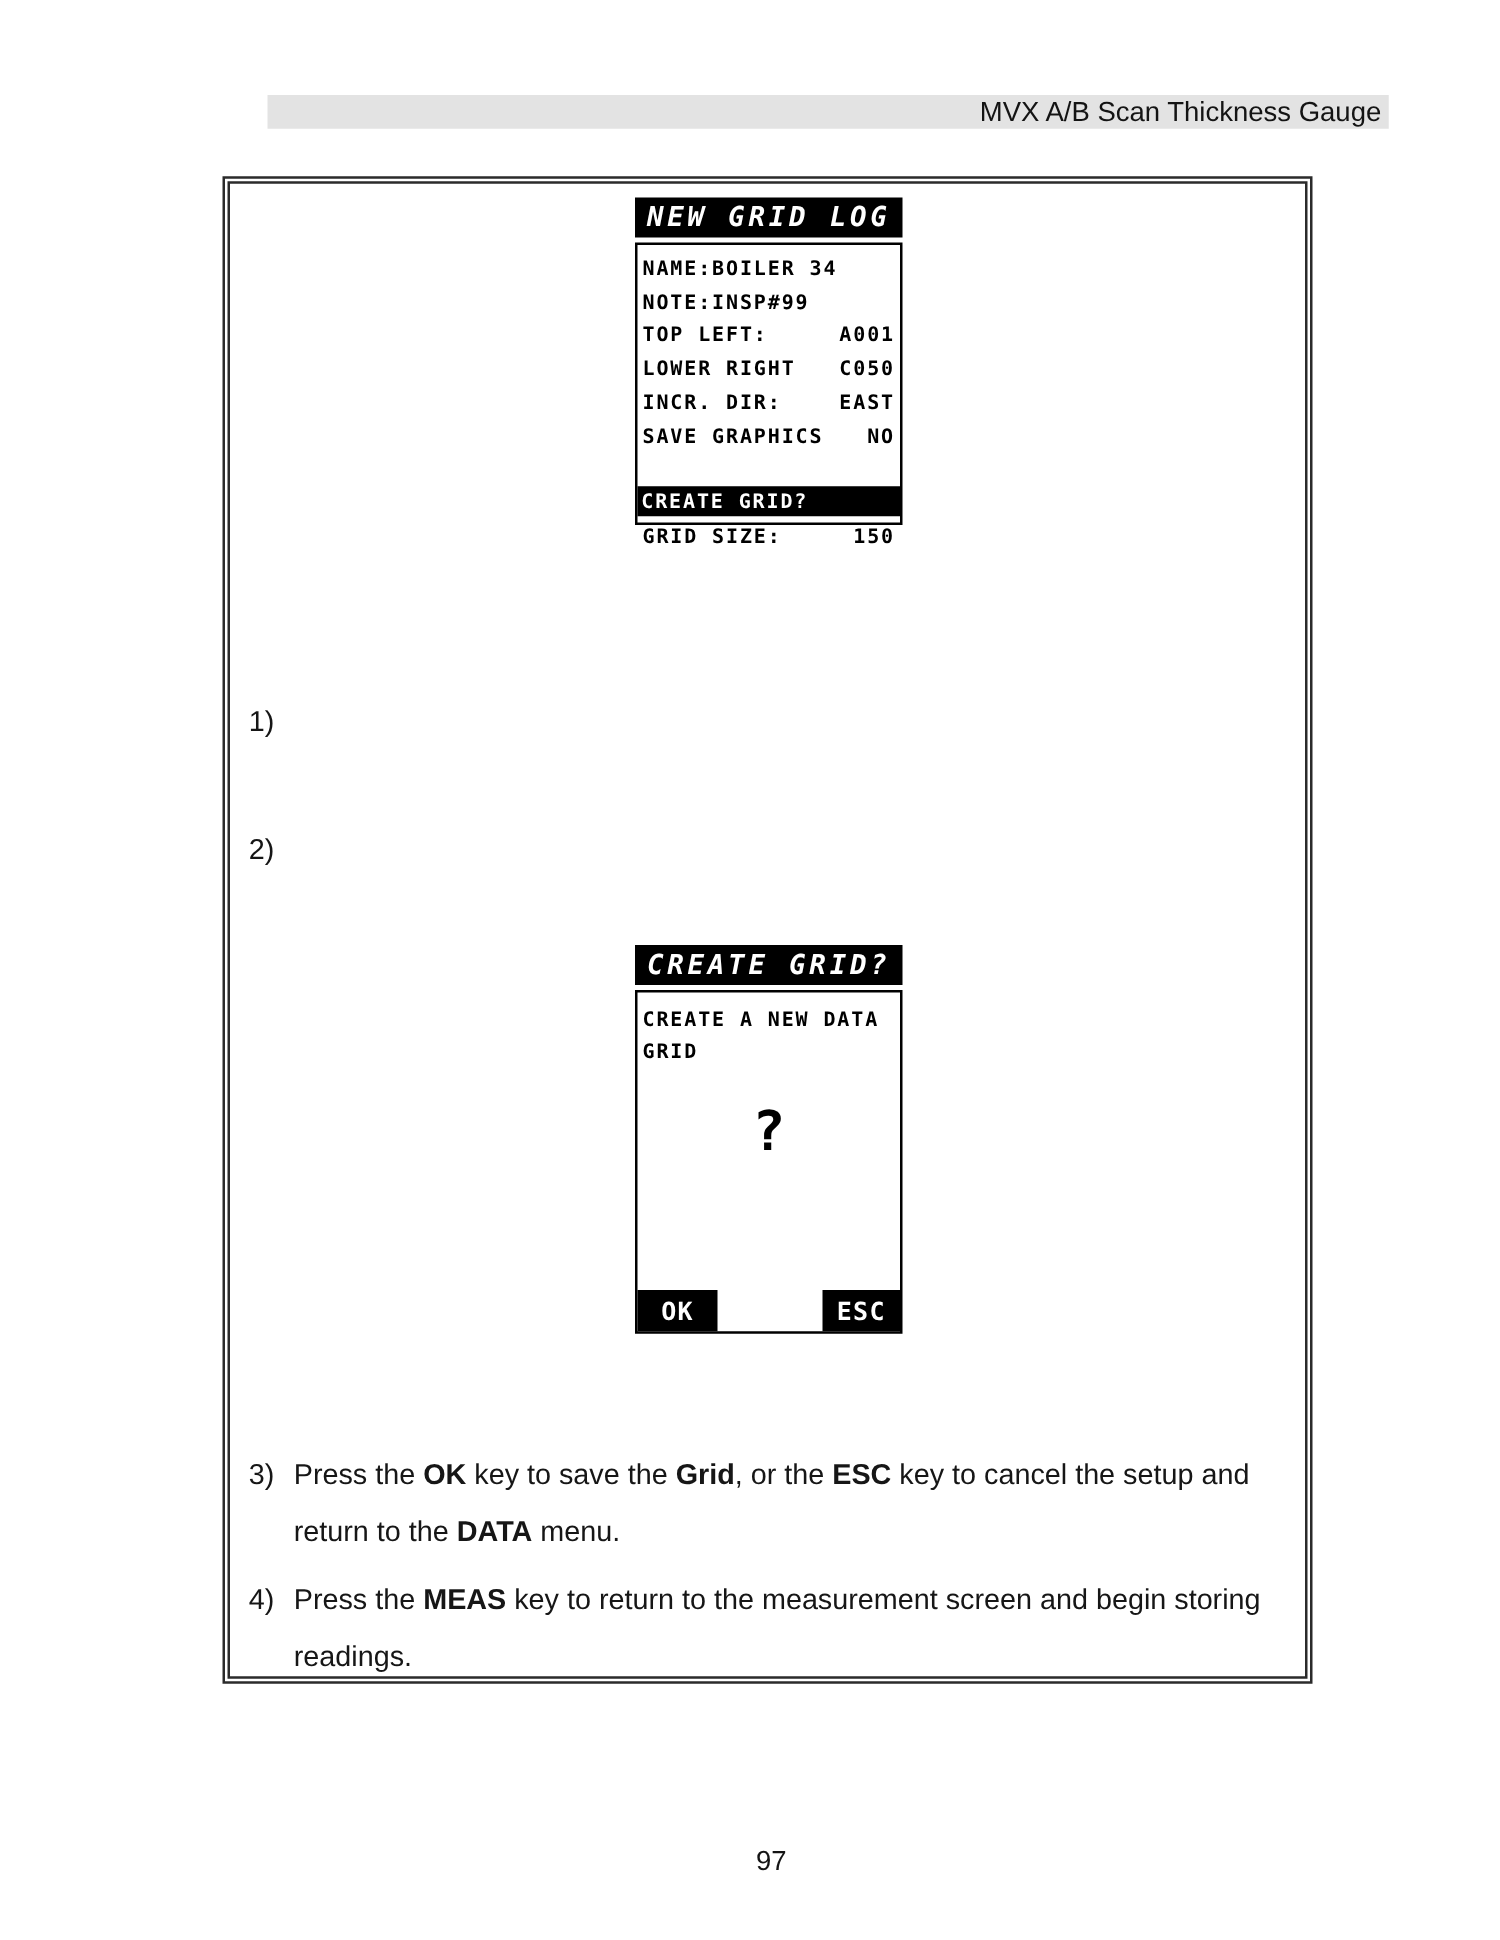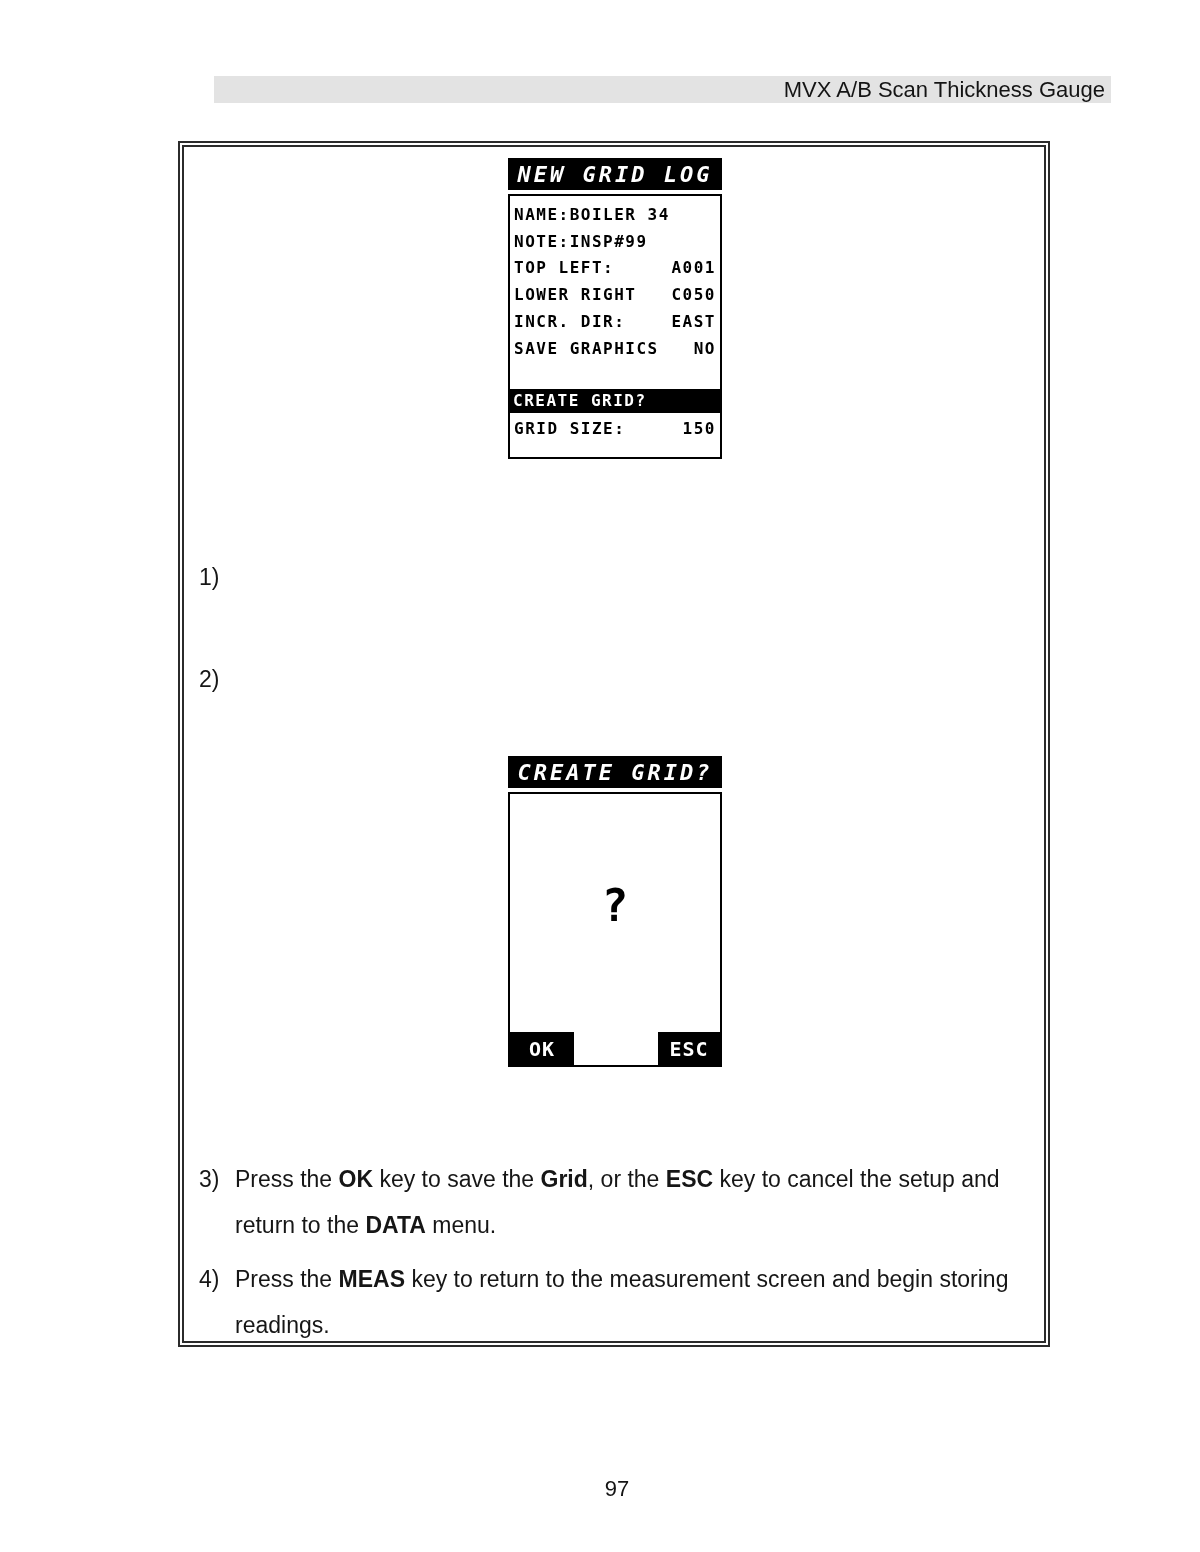"NAME:BOILER 34" .screen1 .screen-body { height: 265px -> 226px }
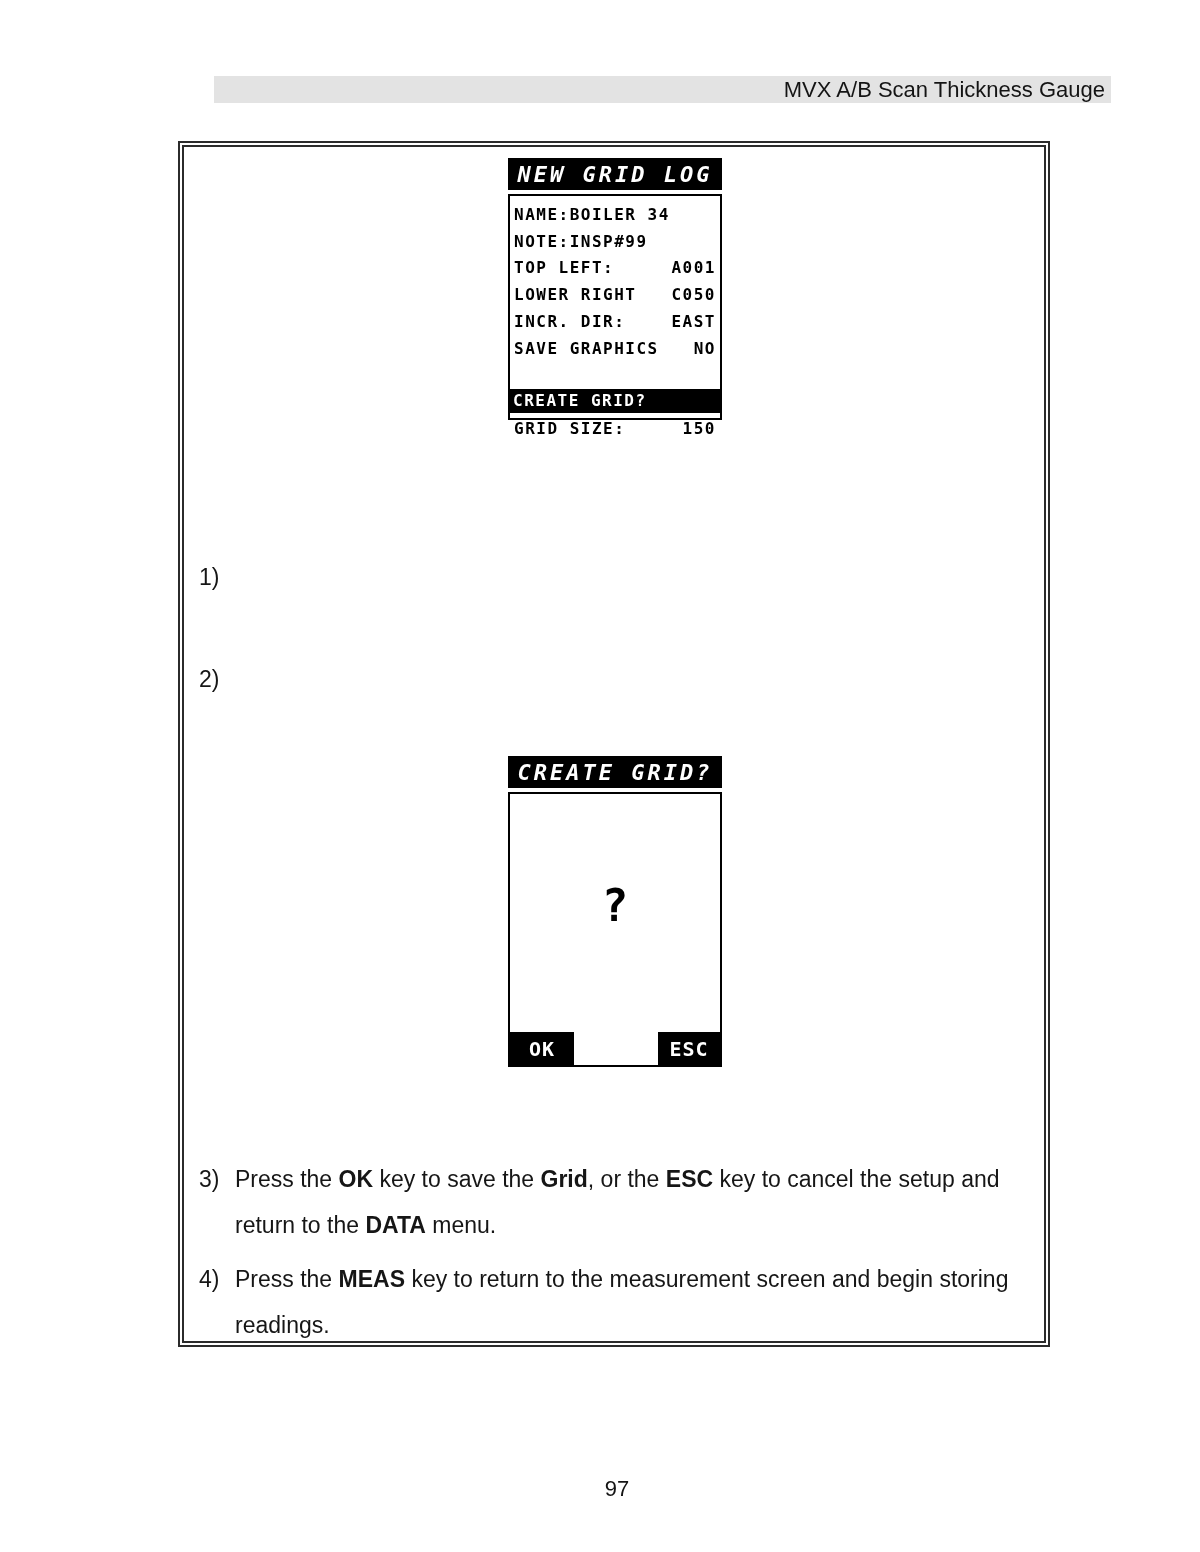"CREATE A NEW DATA" div.msg { html: none -> <div> <div>CREATE A NEW DATA</div> <div>GRID</div> </div> }
